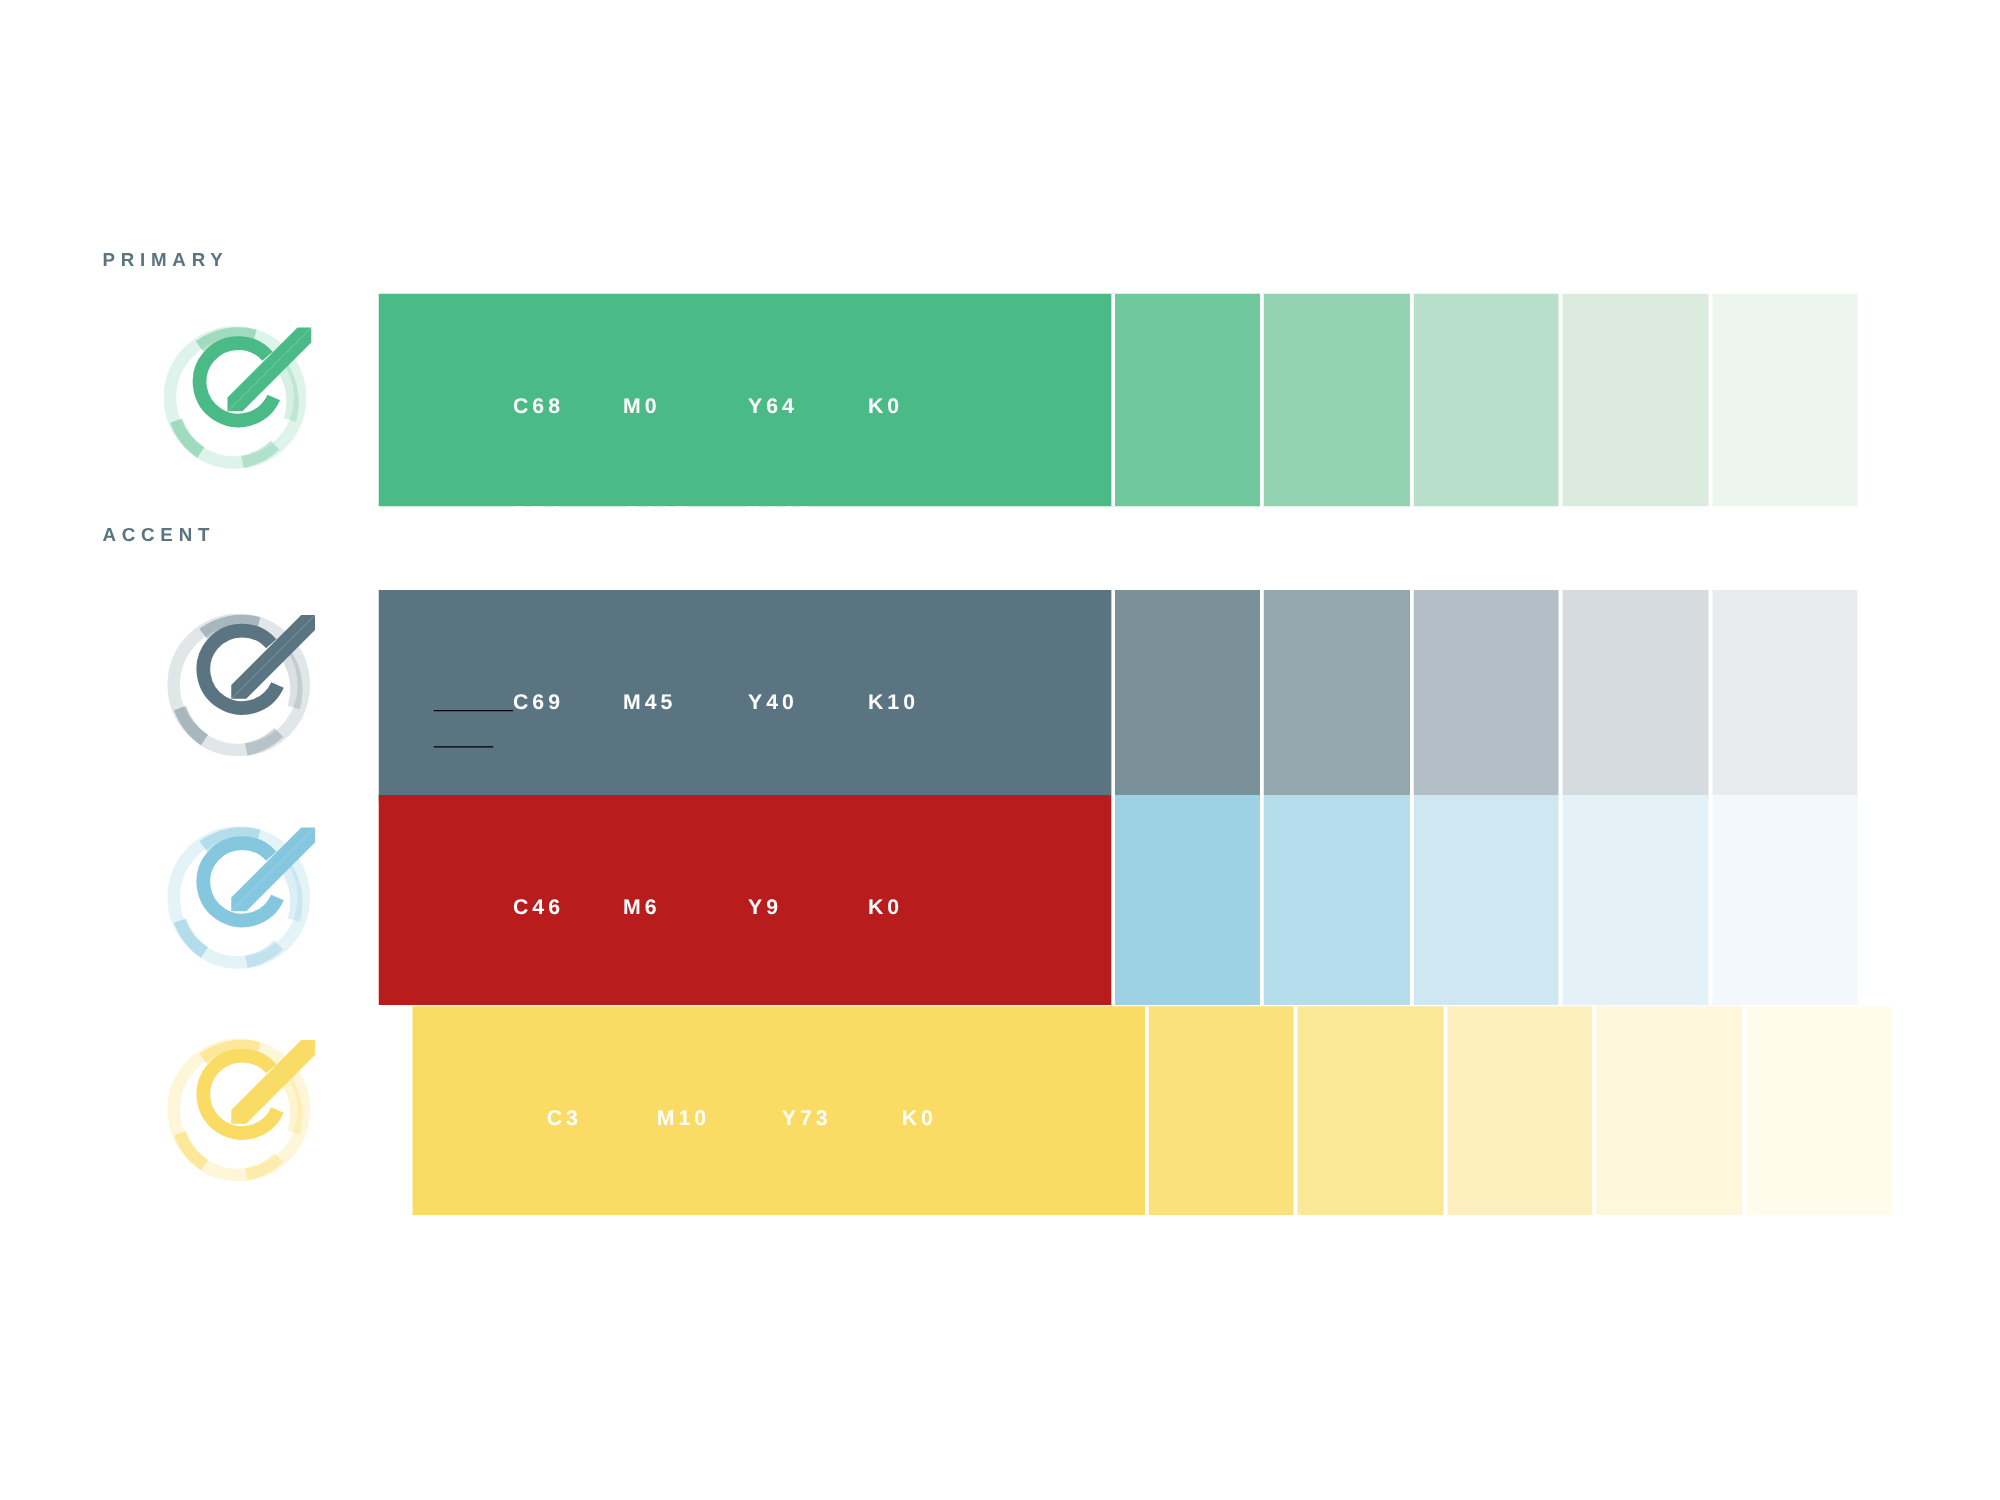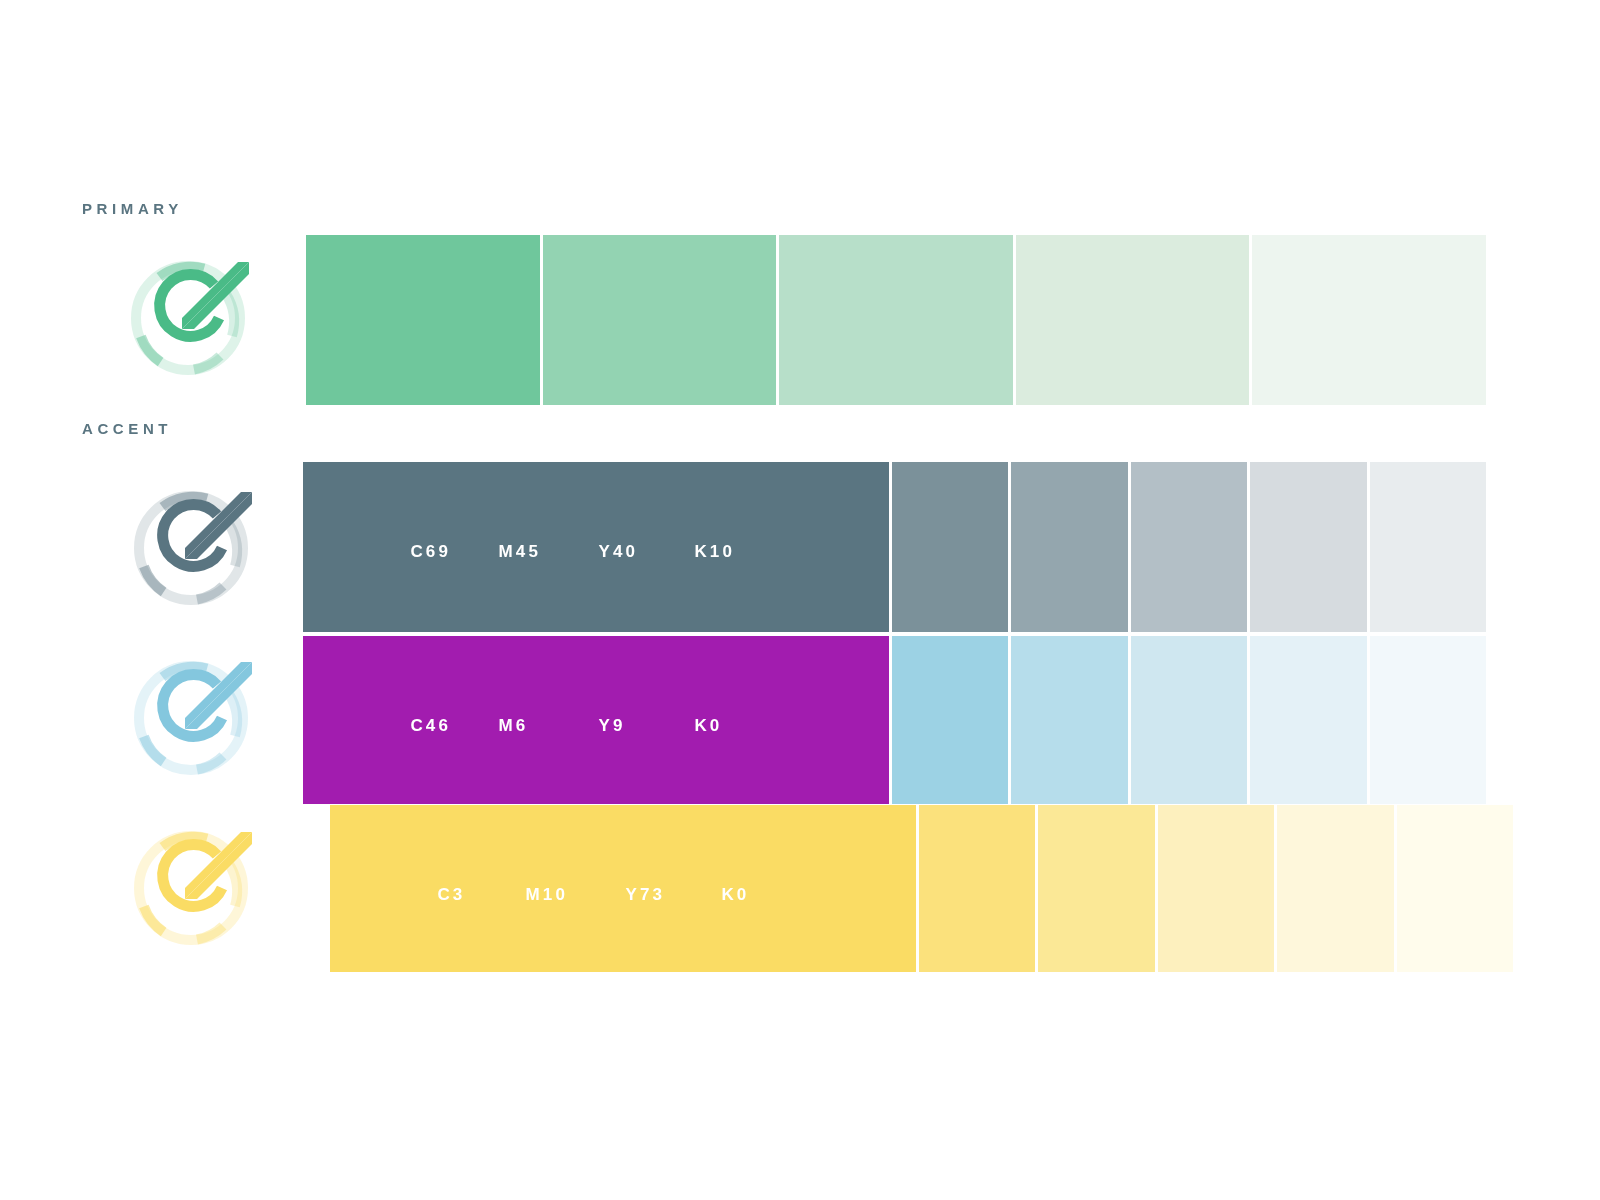"C68 M0 Y64 K0" div.main-swatch { html: none -> <div> <div> <span>C68</span><span>M0</span><span>Y64</span><span>K0</span> </div> <div> <span>R74</span><span>G187</span><span>B135</span> </div> <div>#4ABB87</div> </div> }
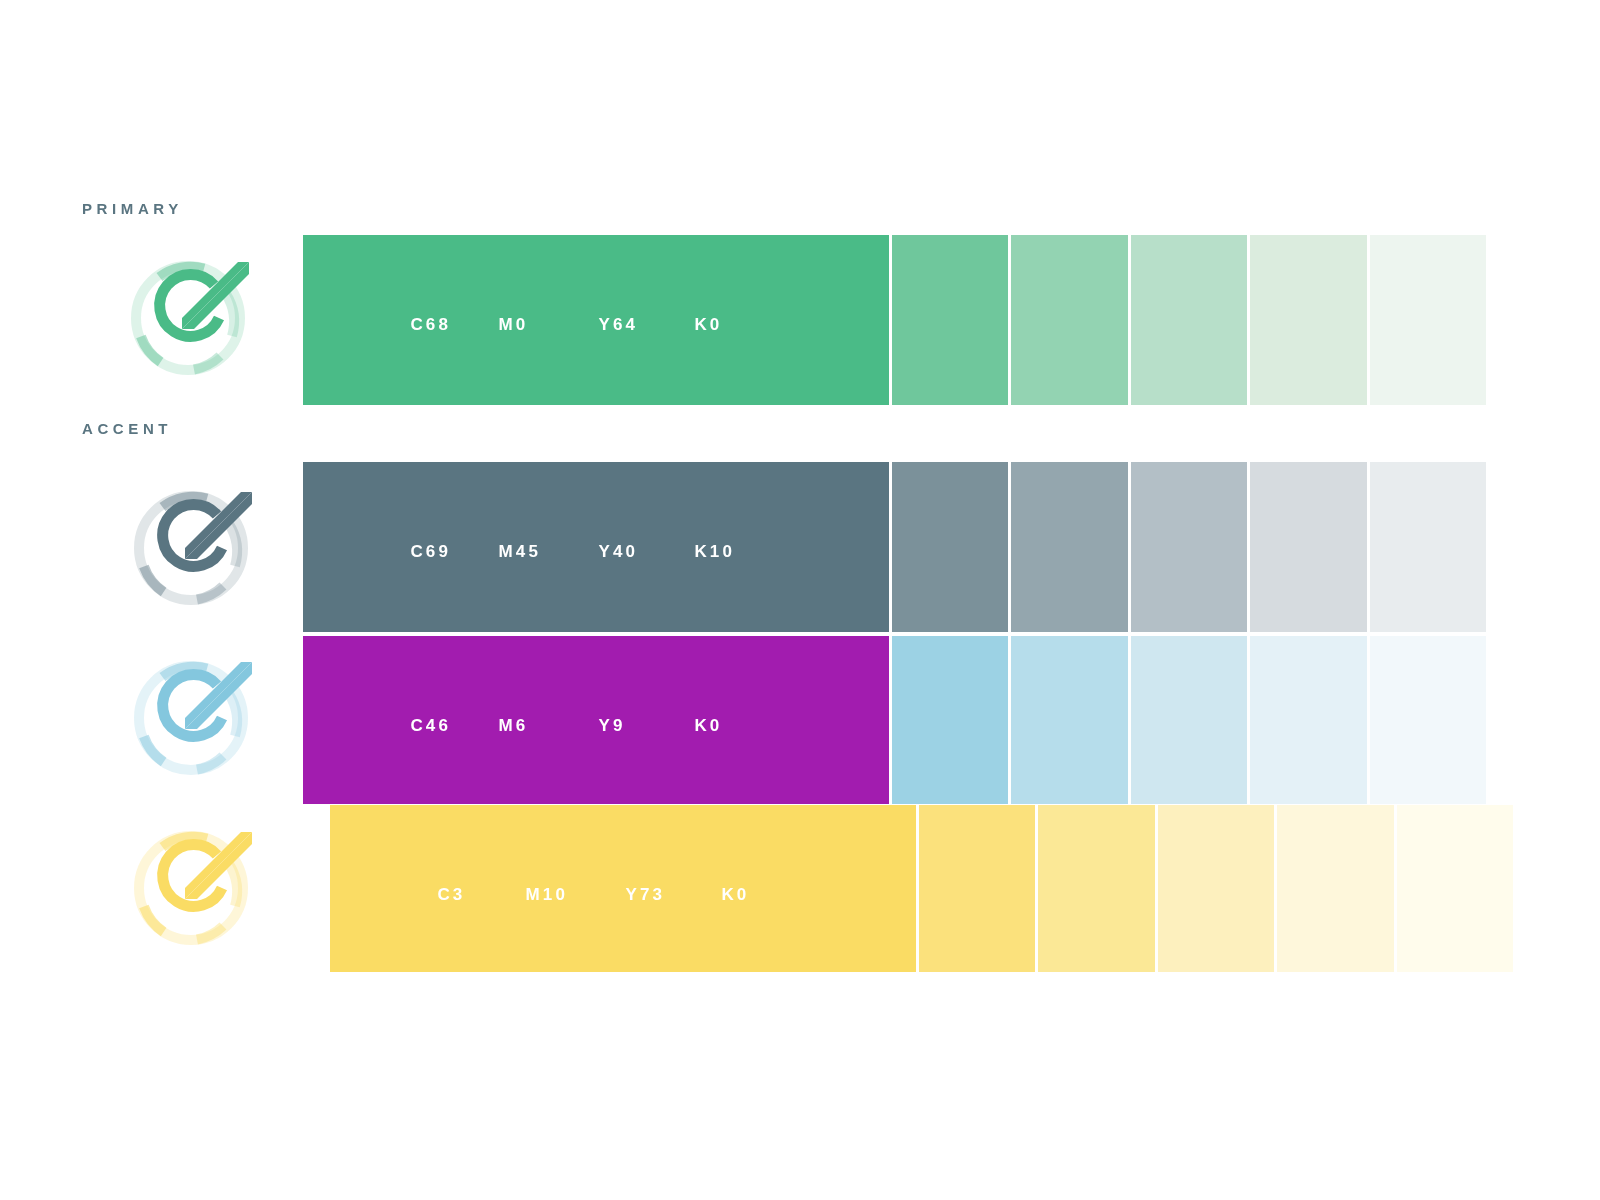"C69 M45 Y40 K10" .row-gray { text-decoration: none -> underline; top: 462px -> 472px }
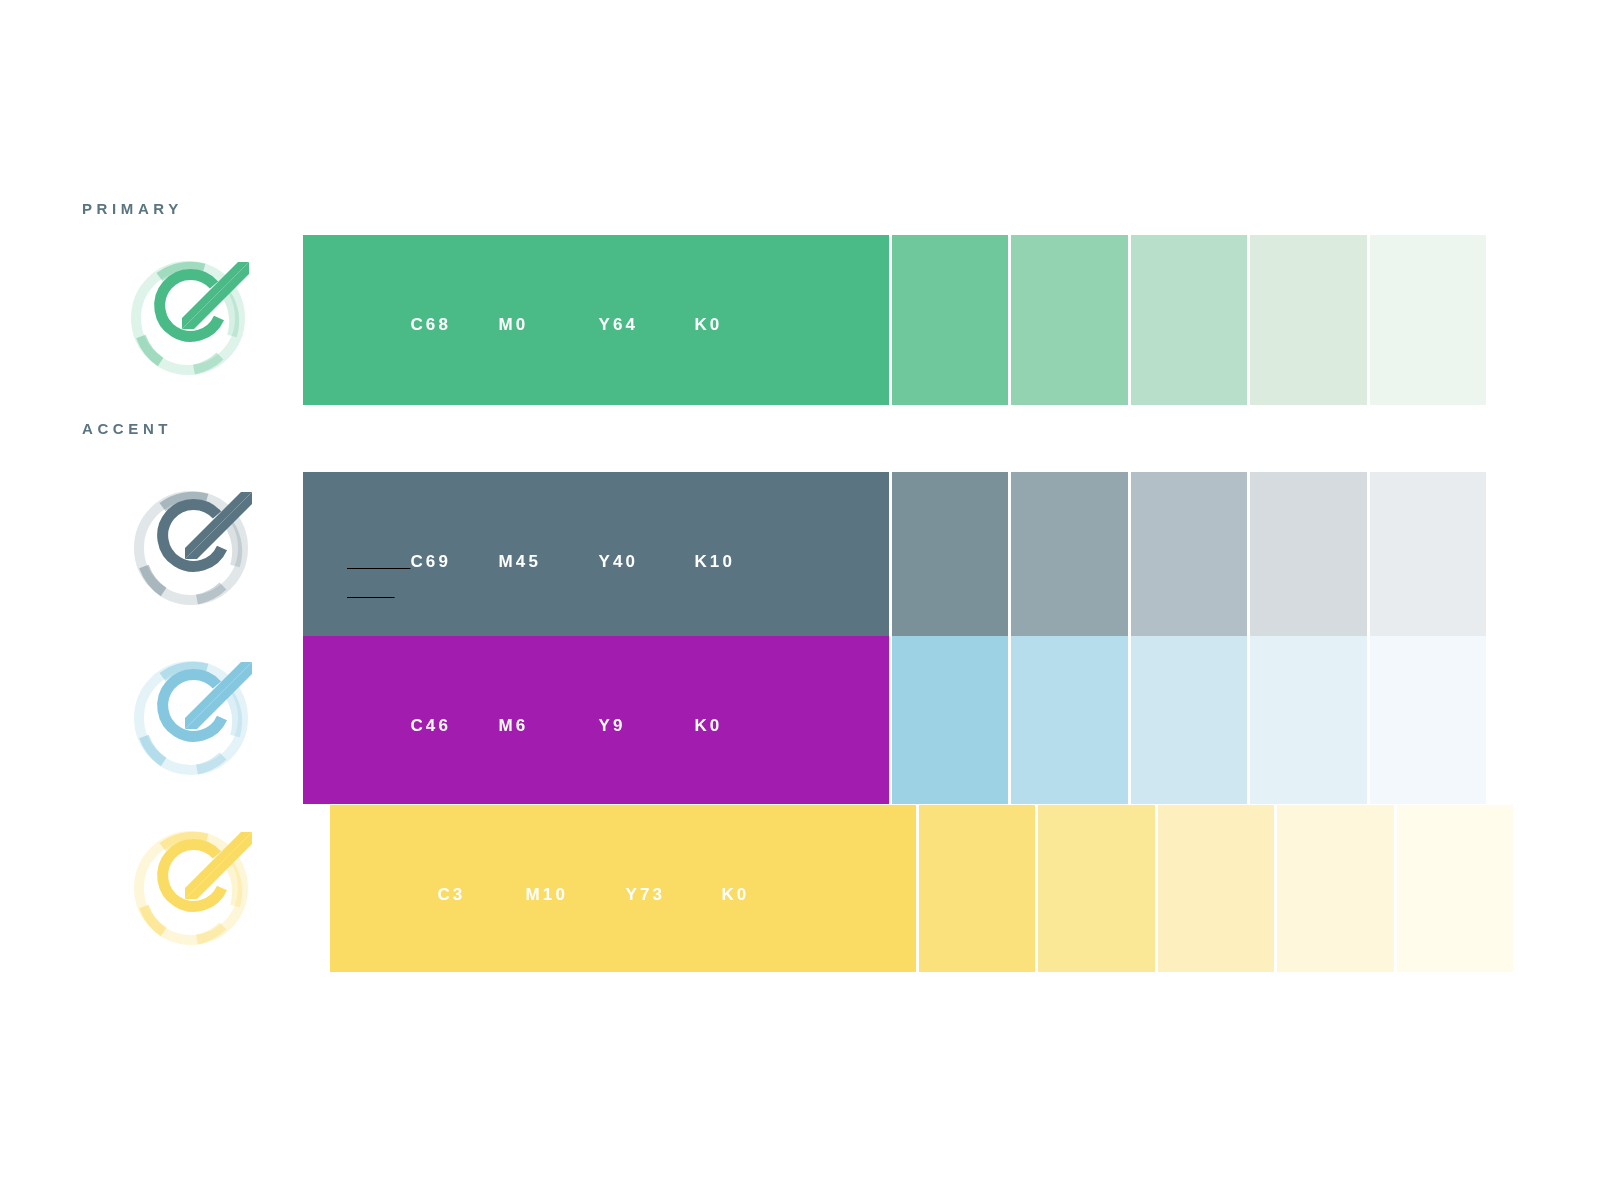"C46 M6 Y9 K0" div.main-swatch { background: #a21caf -> #b91c1c }
